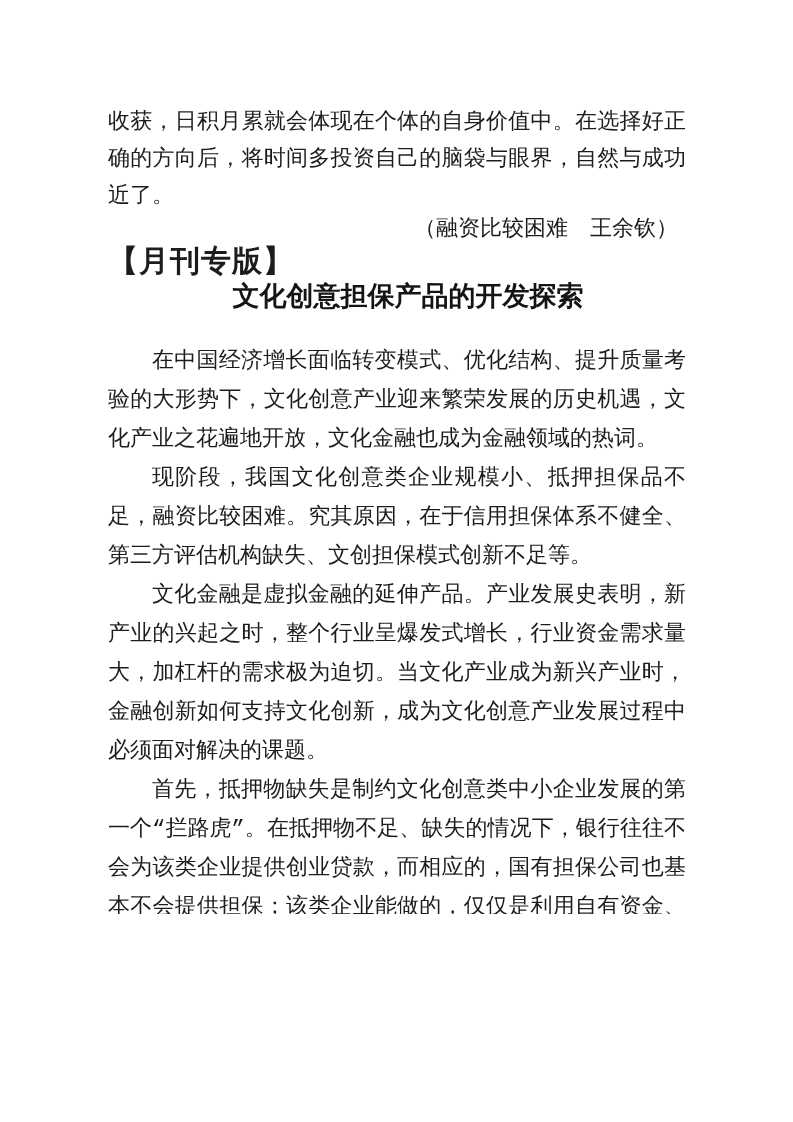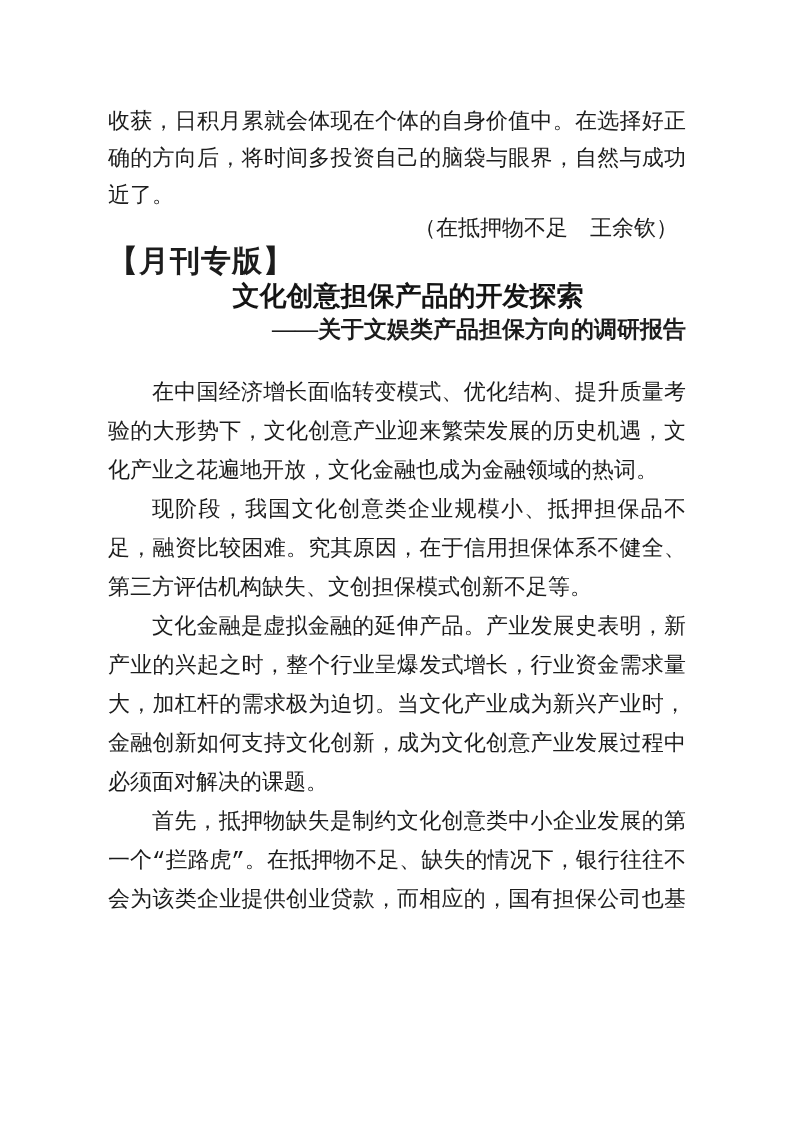"（在抵押物不足 王余钦）" p.byline { text: 在抵押物不足 -> 融资比较困难 }
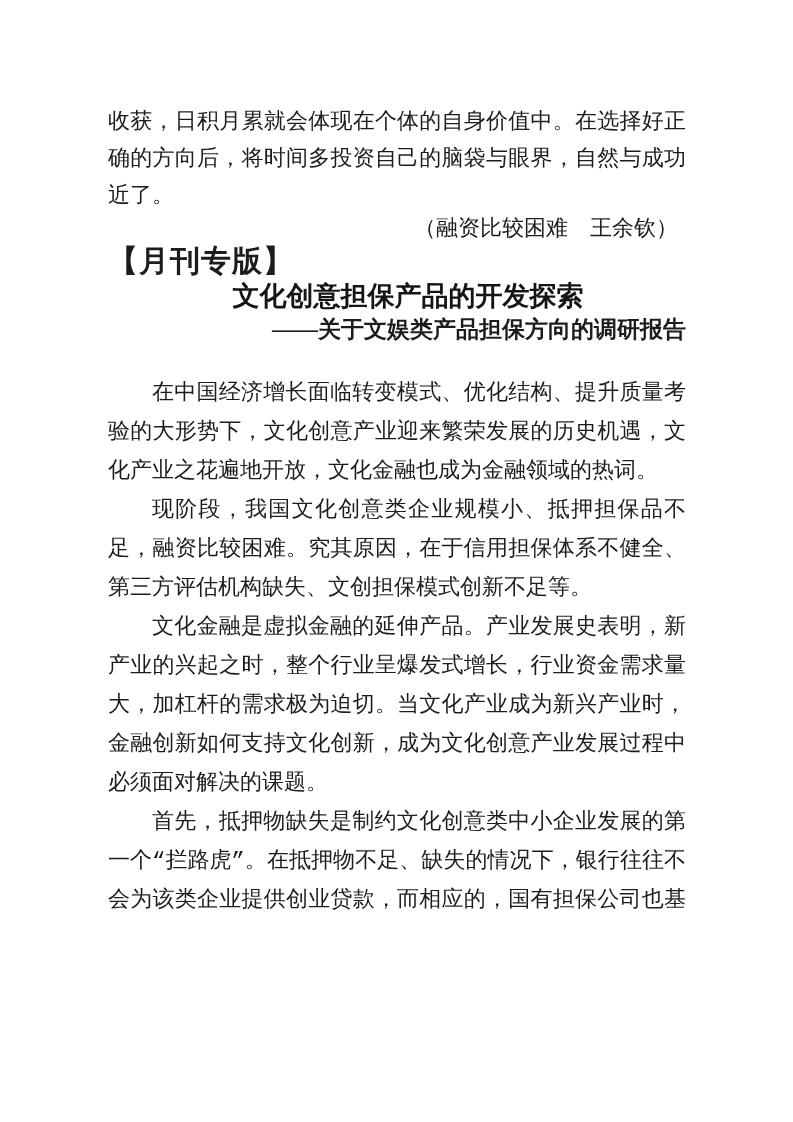"——关于文娱类产品担保方向的调研报告" p.article-subtitle { html: <p>——关于文娱类产品担保方向的调研报告</p> -> none }
